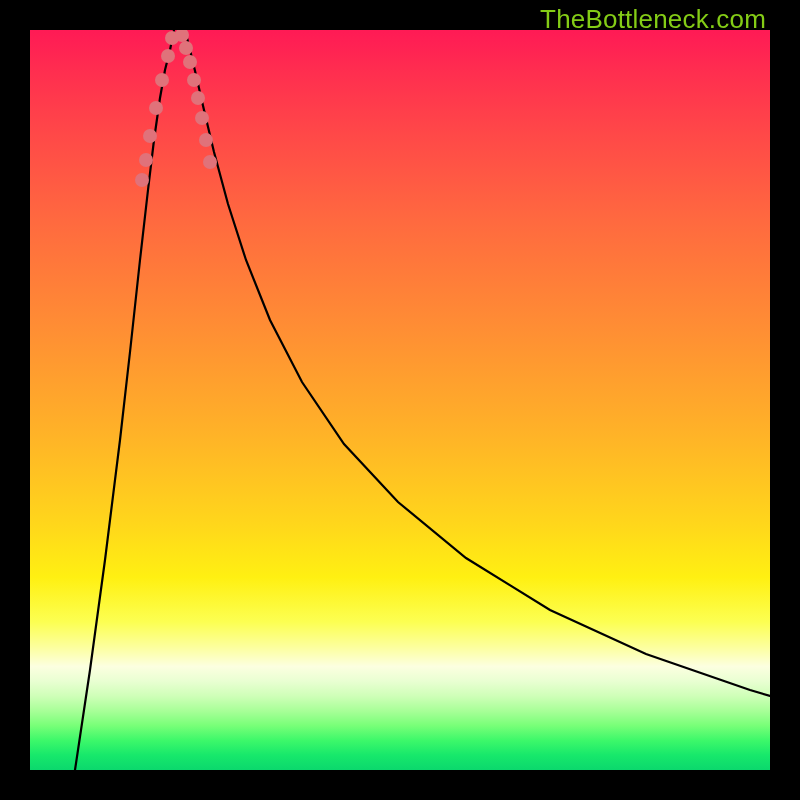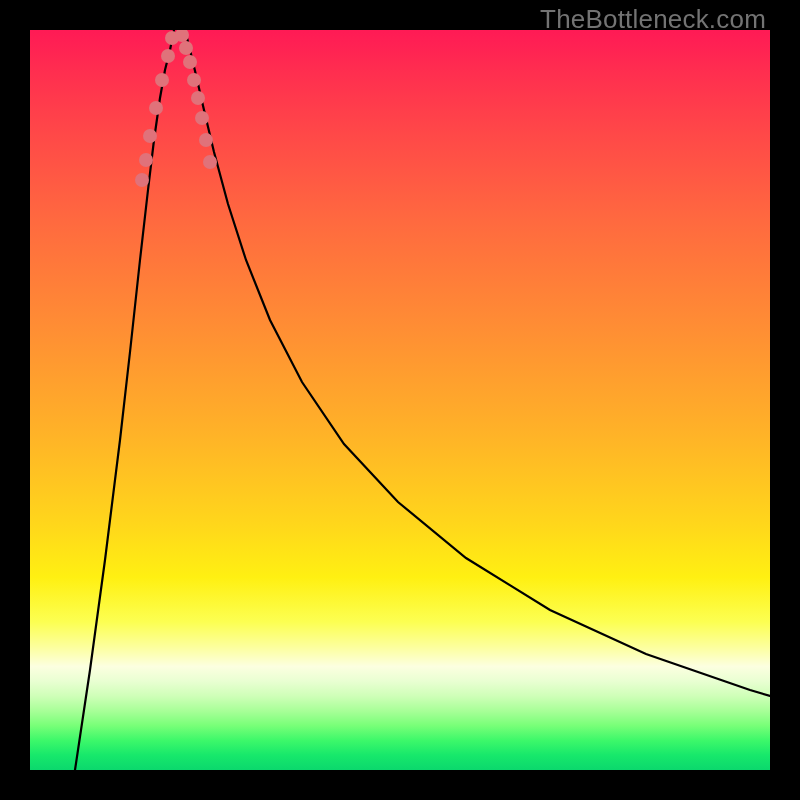"TheBottleneck.com" .attribution { color: #737373 -> #84cc16 }
